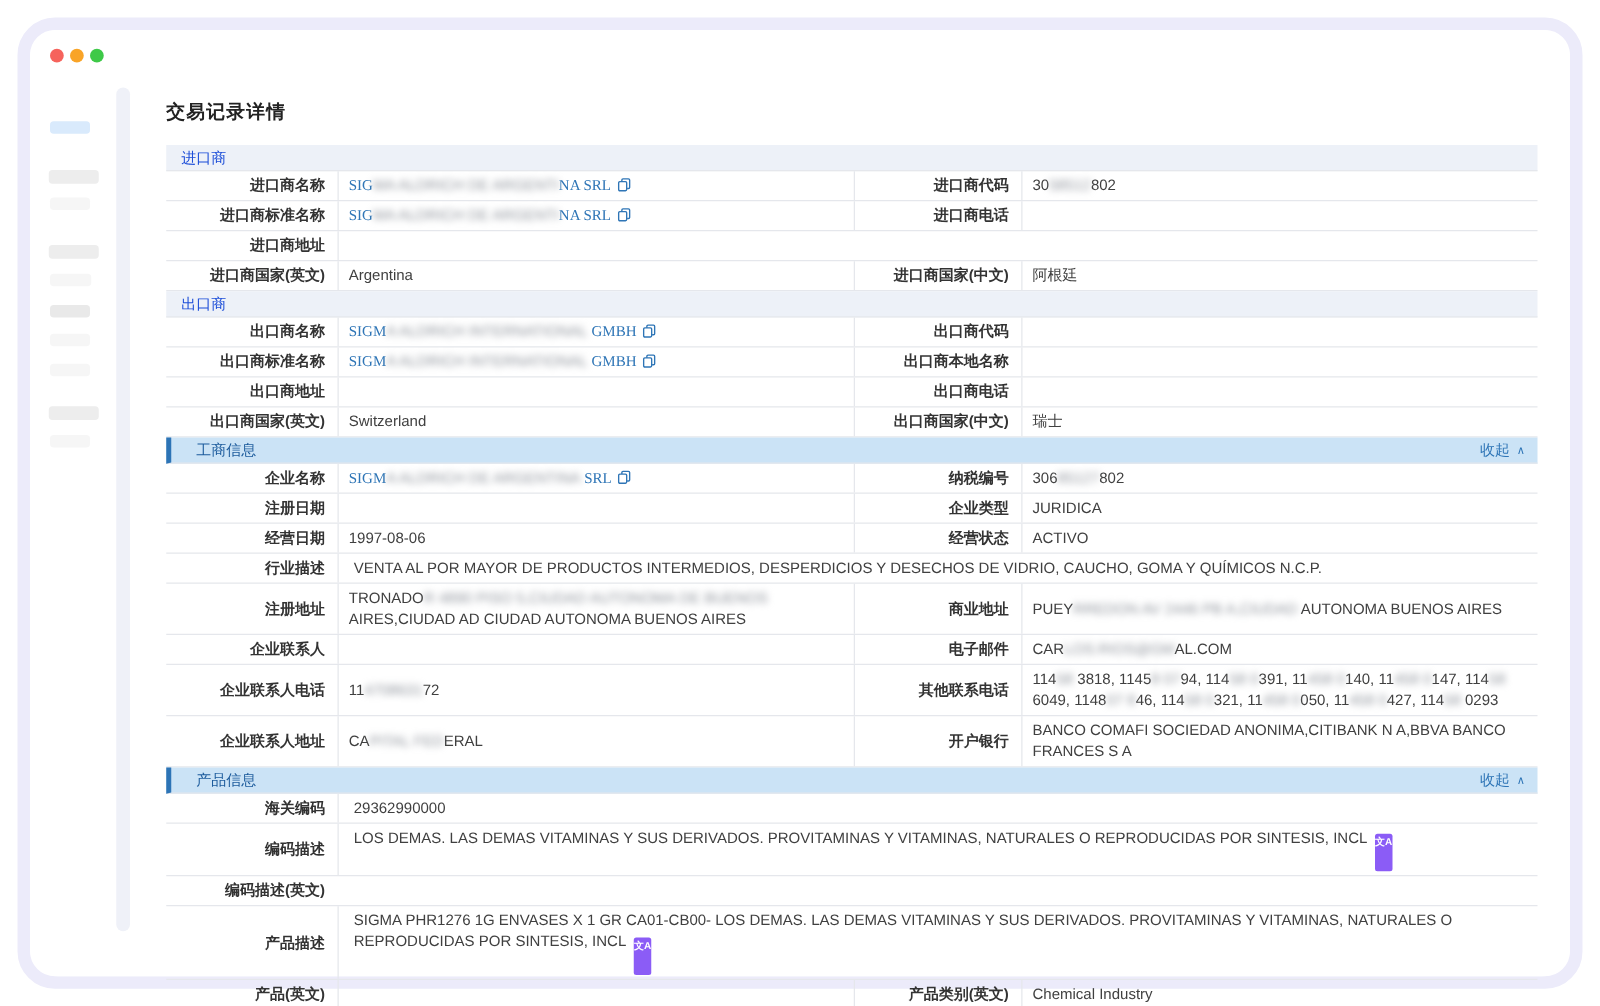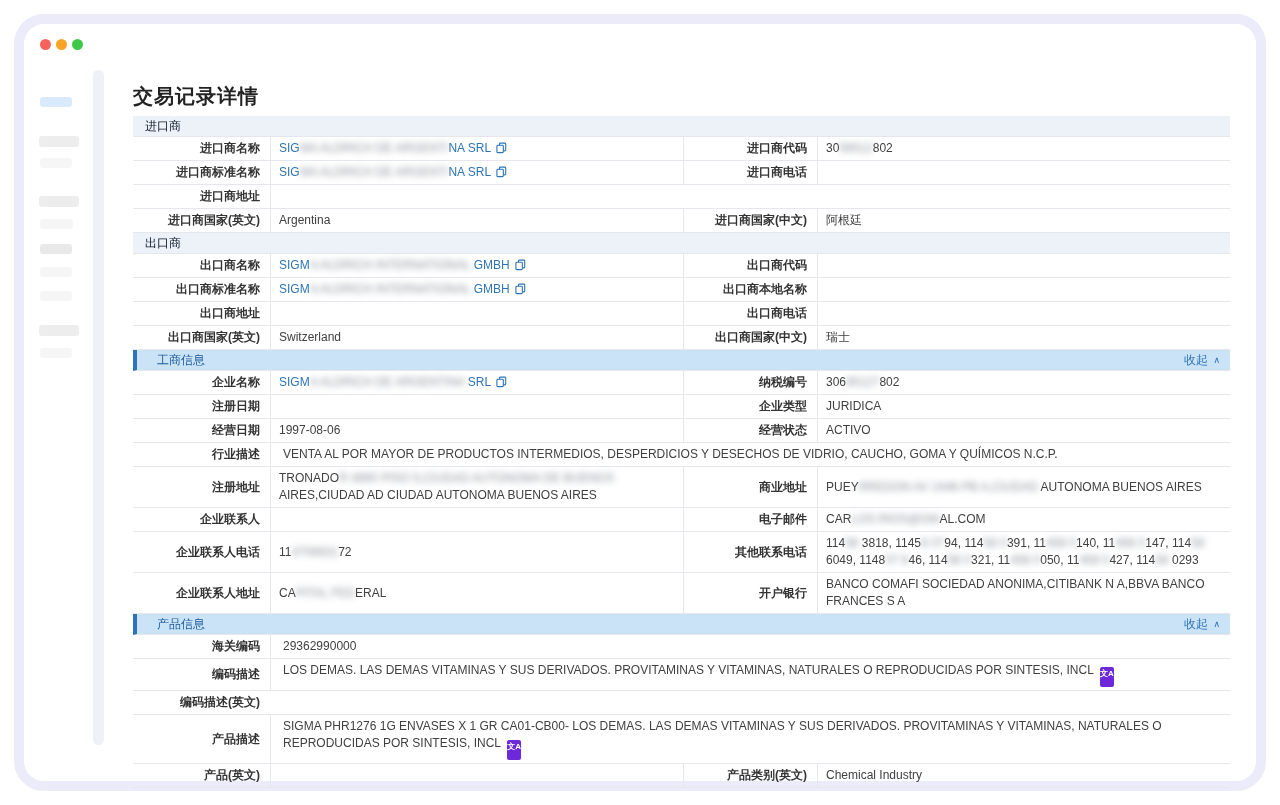"交易记录详情" .page-title { font-size: 20px -> 15px }
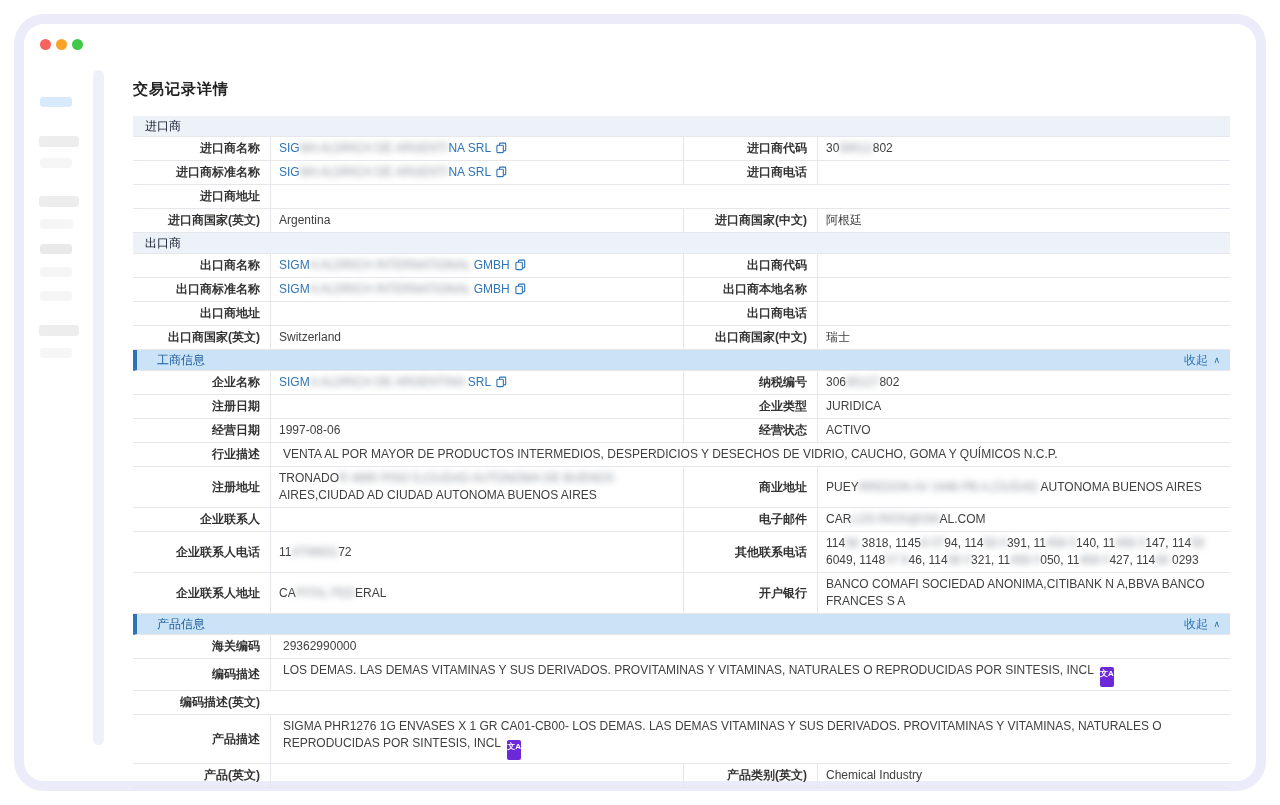"进口商" .sec-header { color: #0f172a -> #1d4ed8 }
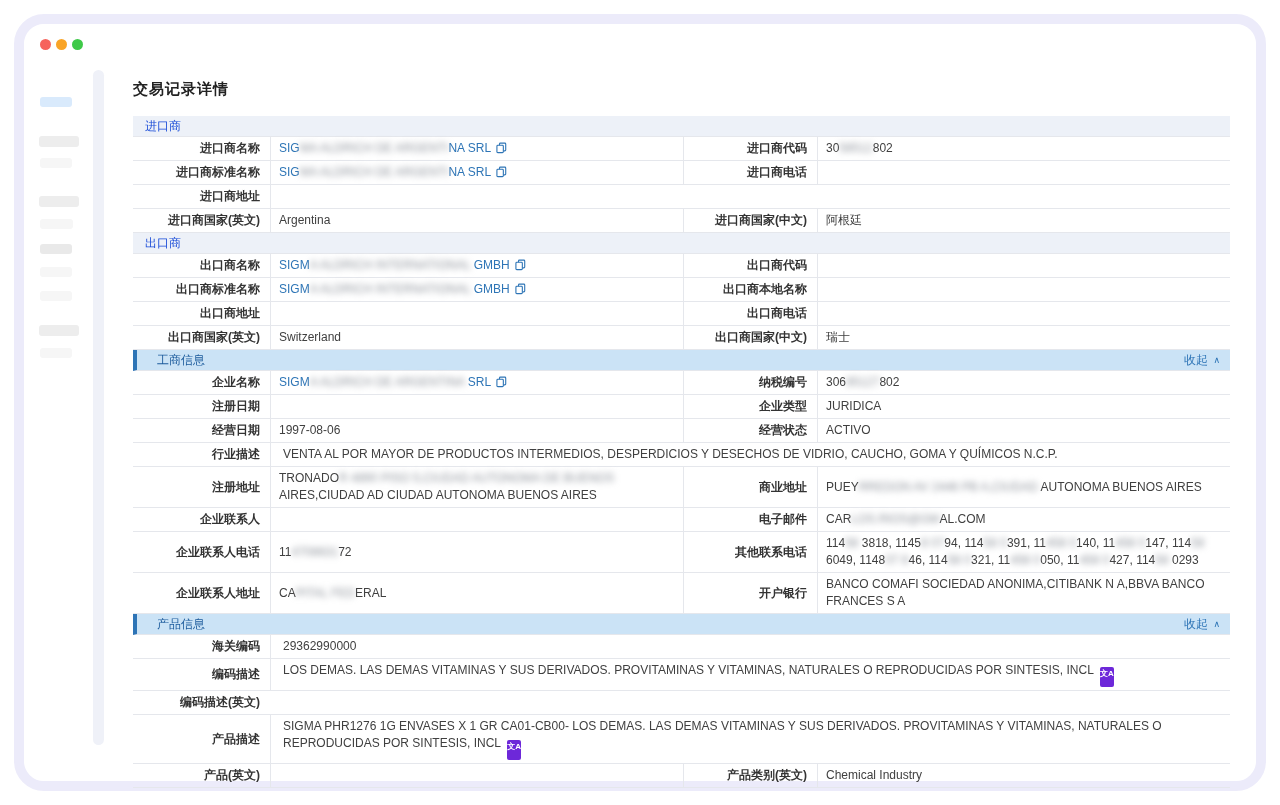"SIG" .link { font-family: none -> Liberation Serif, serif }
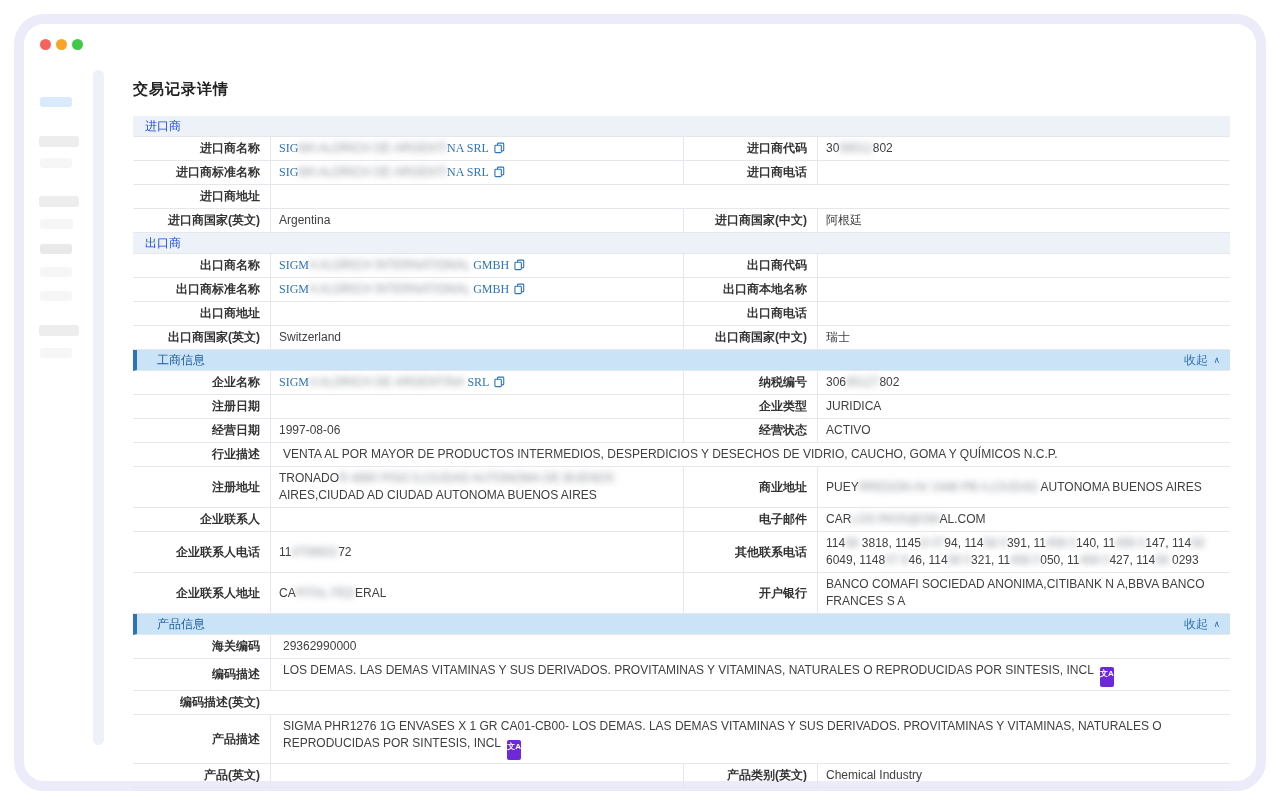"文A" .tr-icon { background: #6d28d9 -> #8b5cf6; height: 20px -> 30px }
